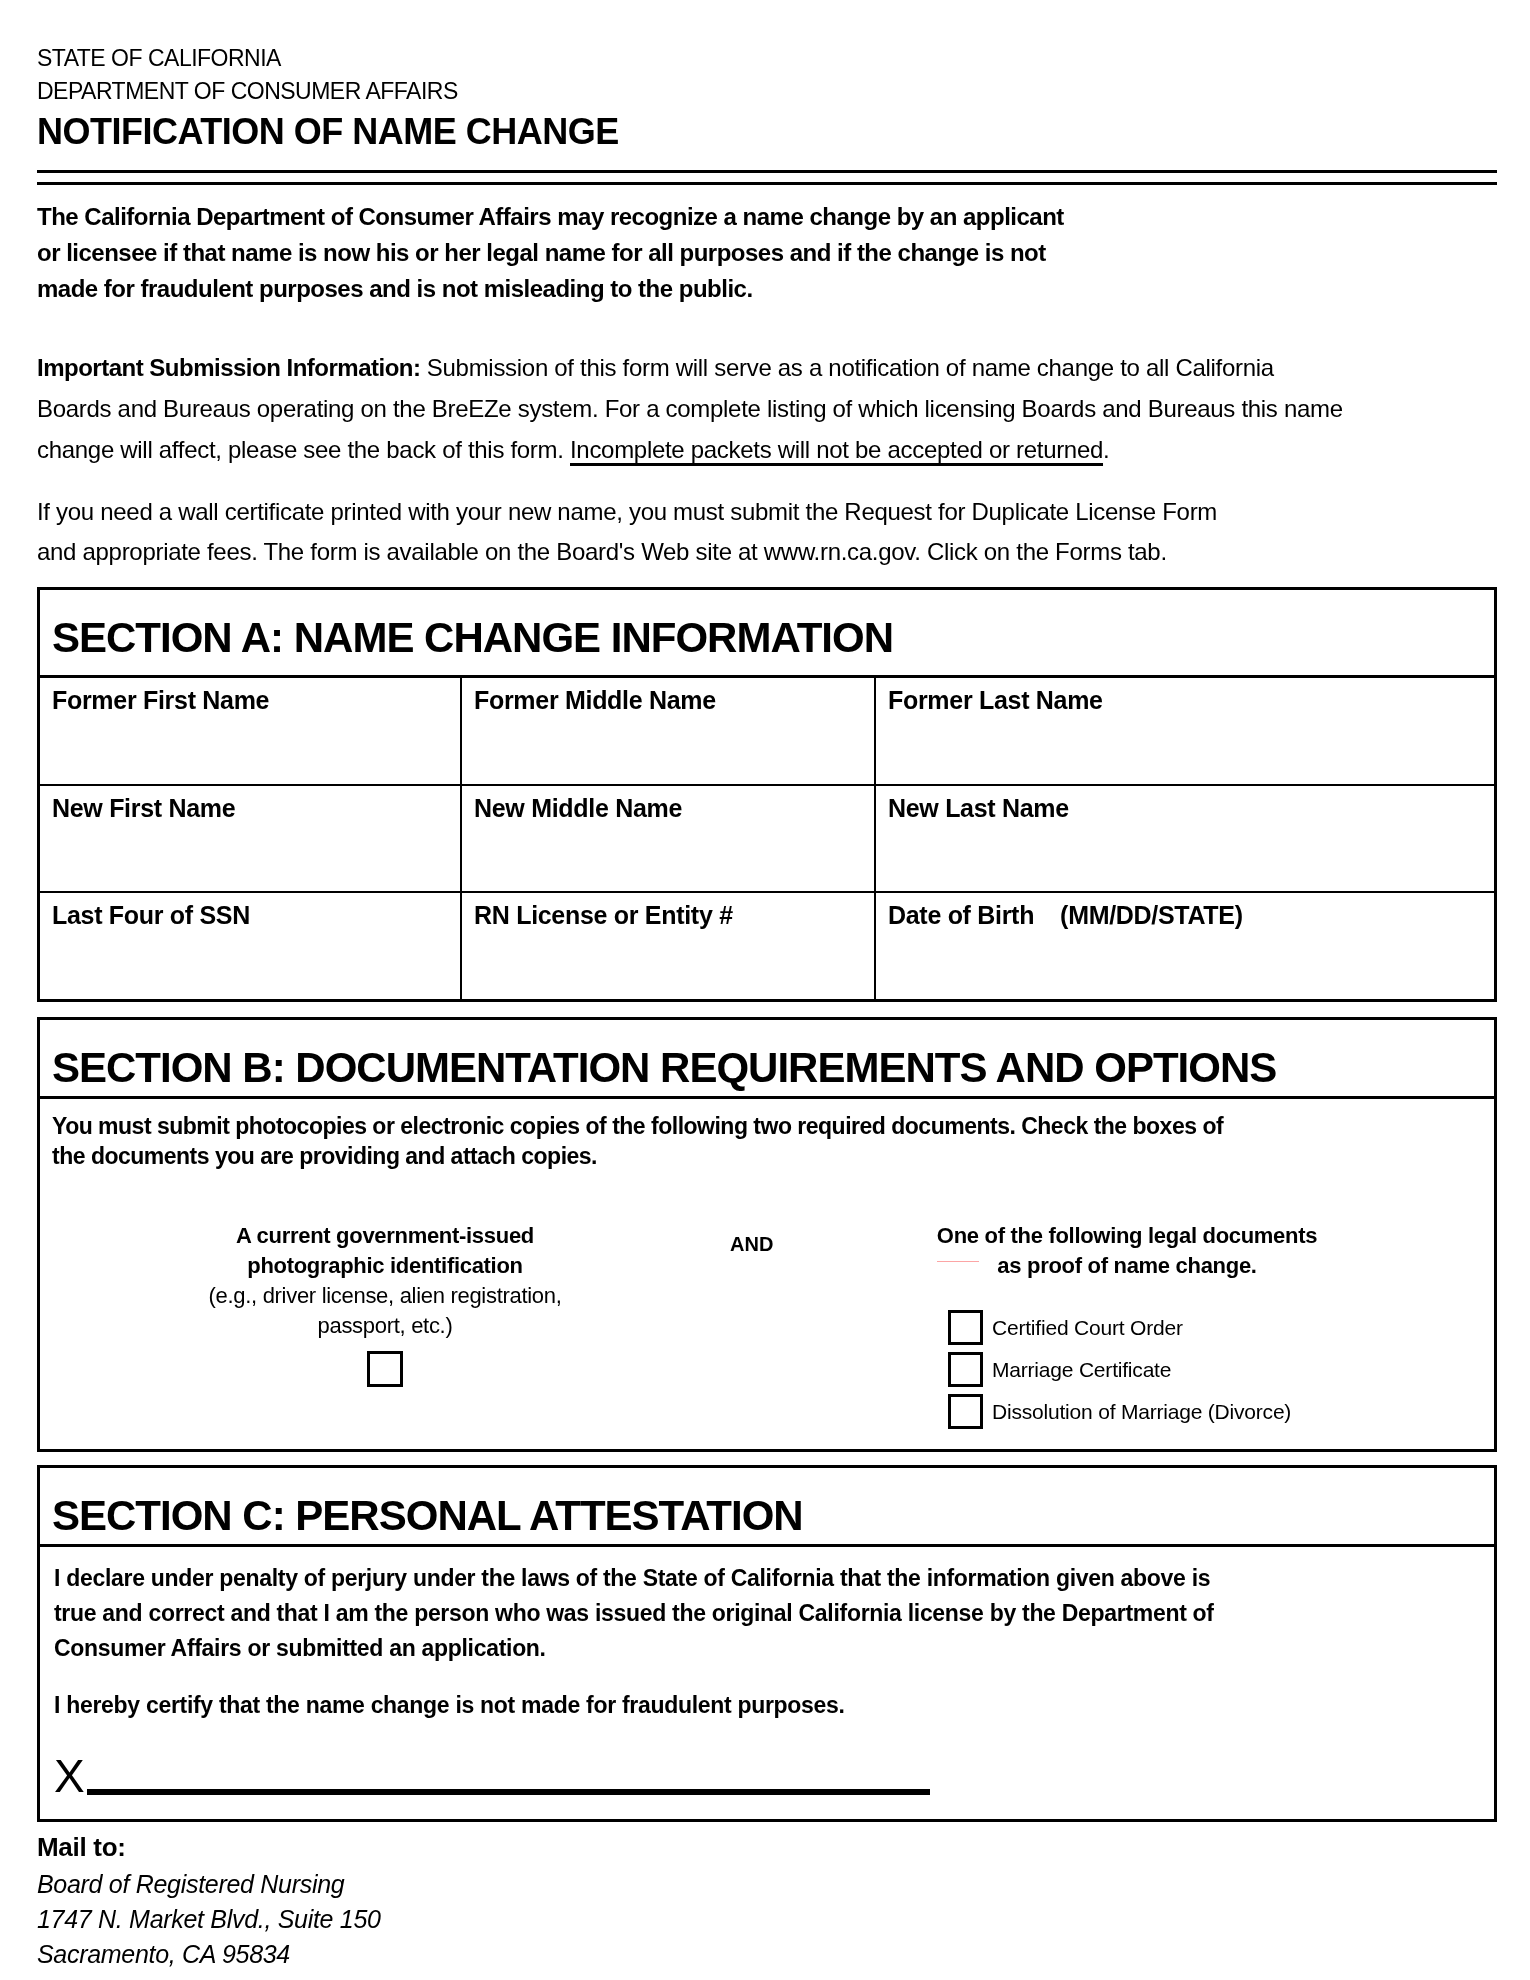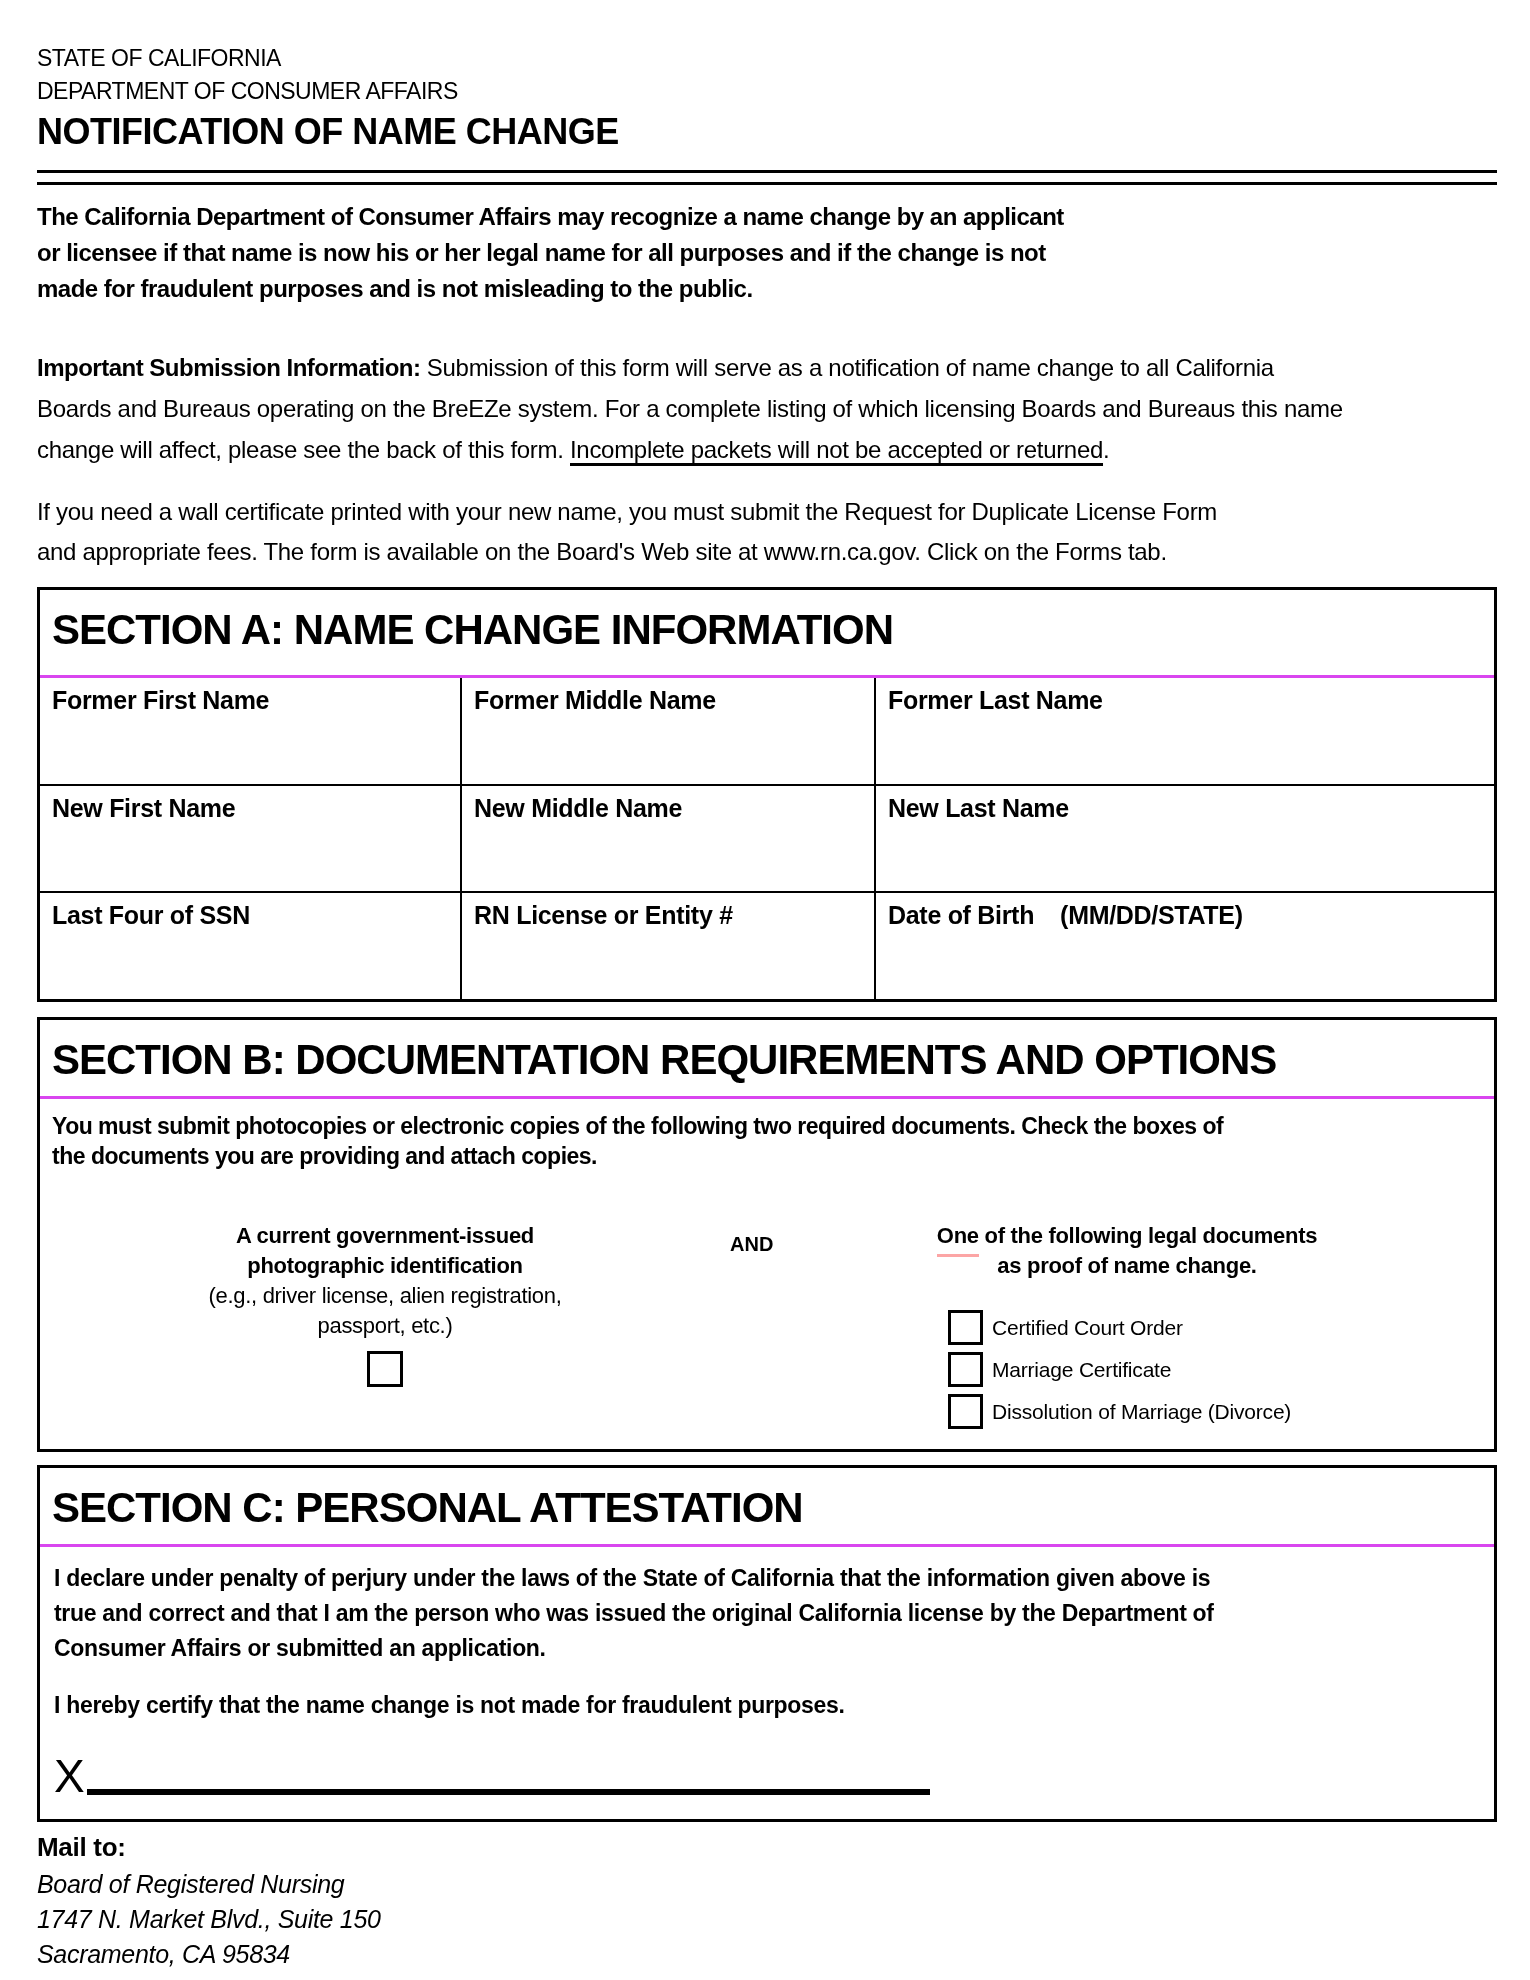"SECTION A: NAME CHANGE INFORMATION" .section-title-cell { border-bottom: 3px solid #d946ef -> 3px solid #000000; padding: 16px 12px 0 12px -> 24px 12px 0 12px }
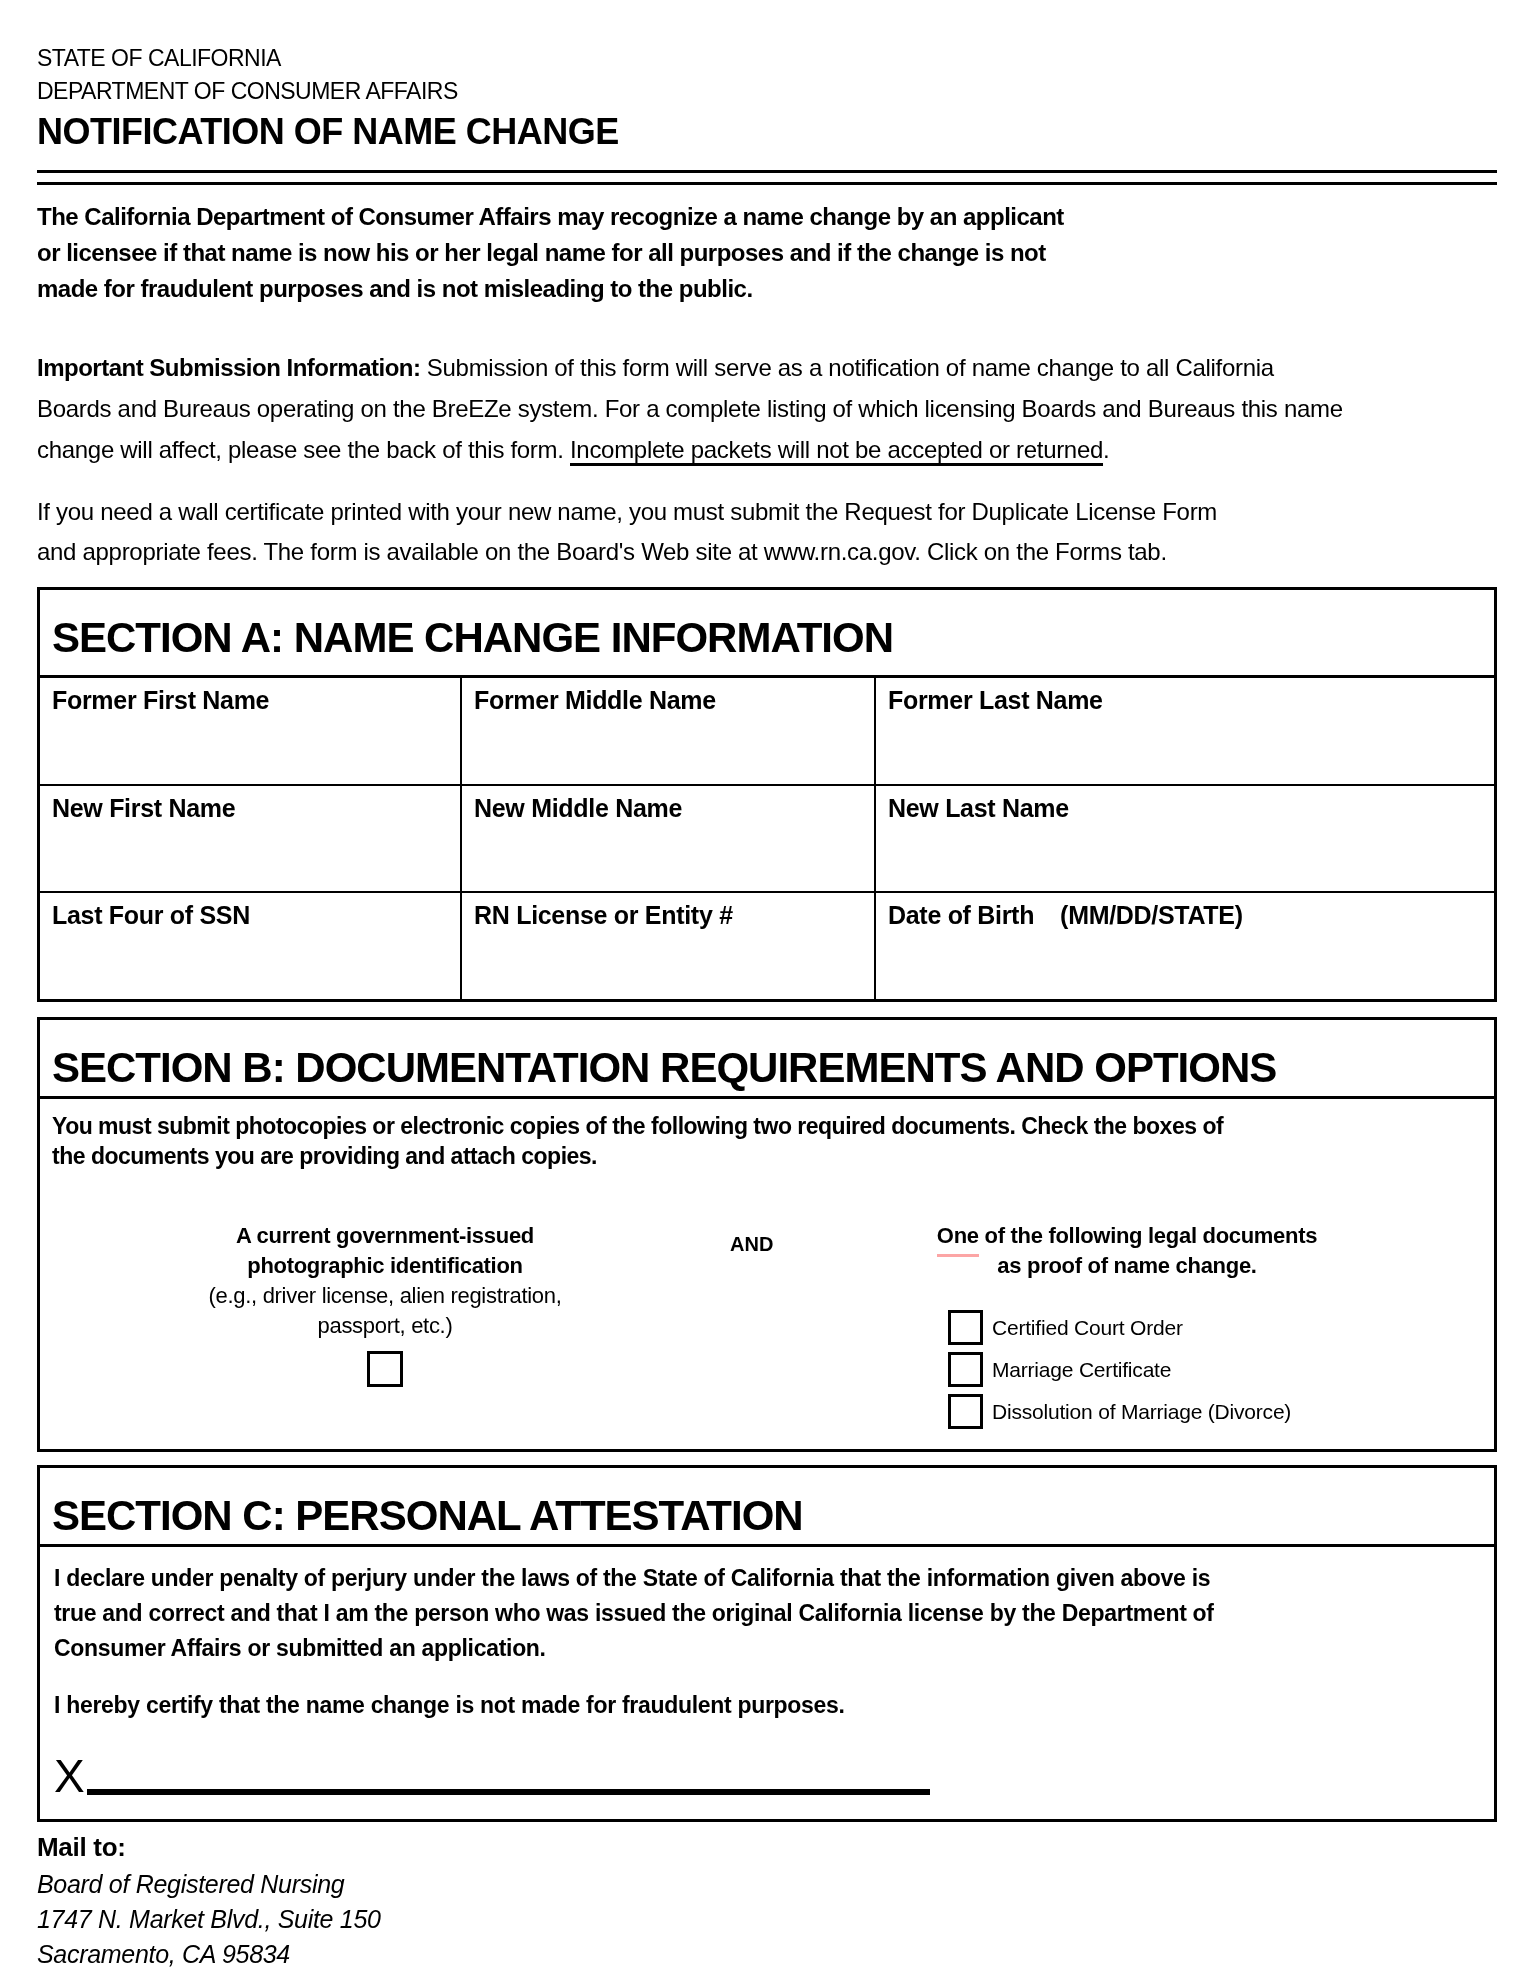"One" .one-underline { border-bottom: 3px solid #fca5a5 -> 1px solid #fca5a5; padding-bottom: 6px -> 13px }
